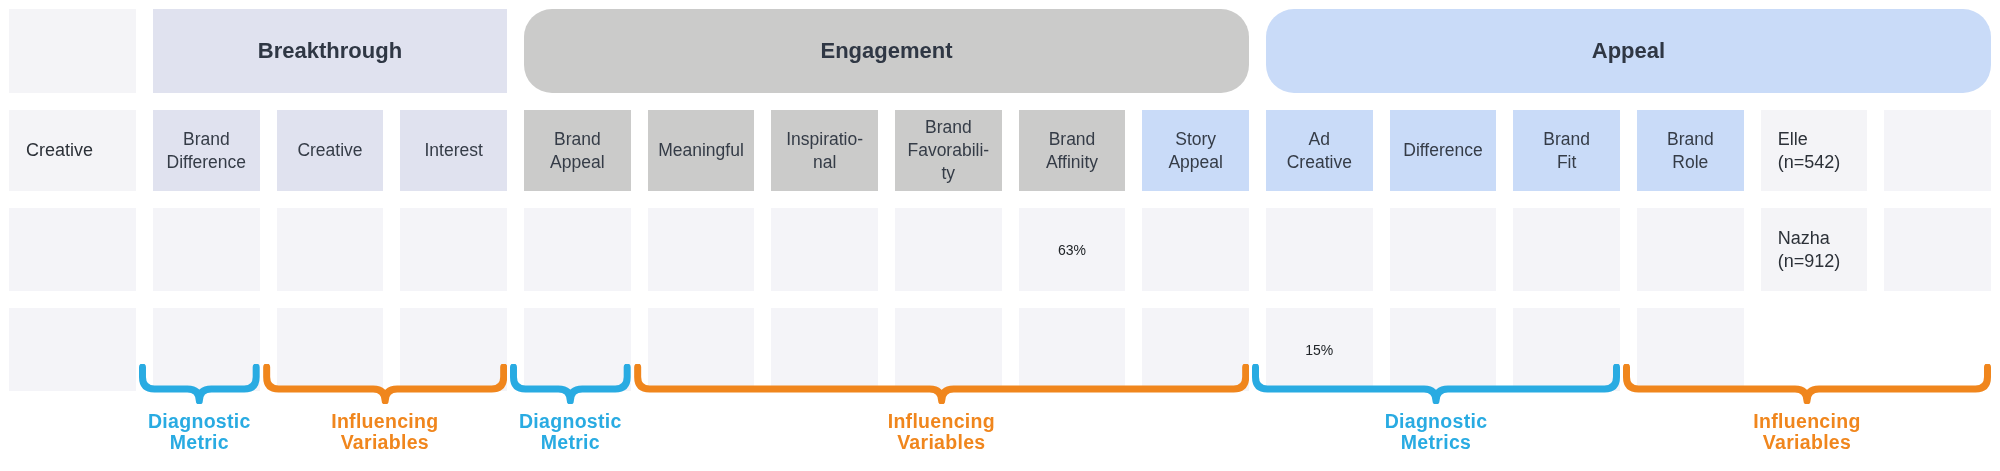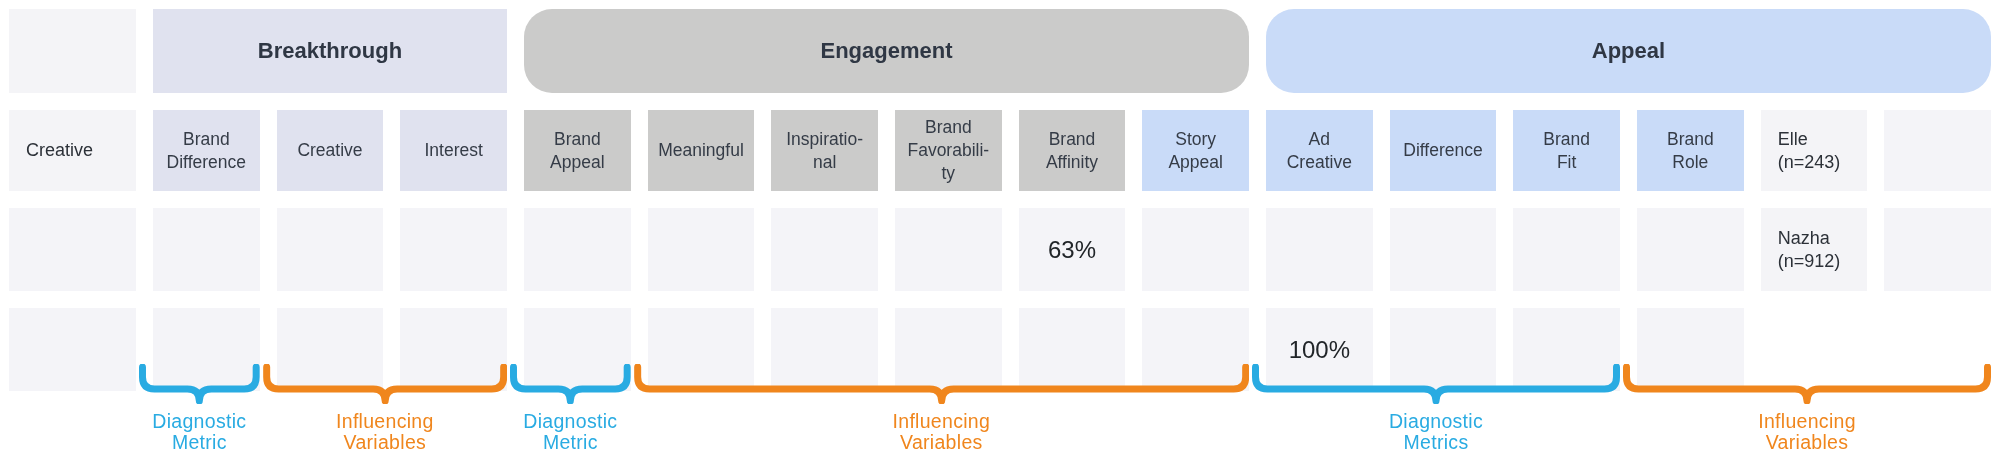"Elle" div.cell { text: 243 -> 542 }
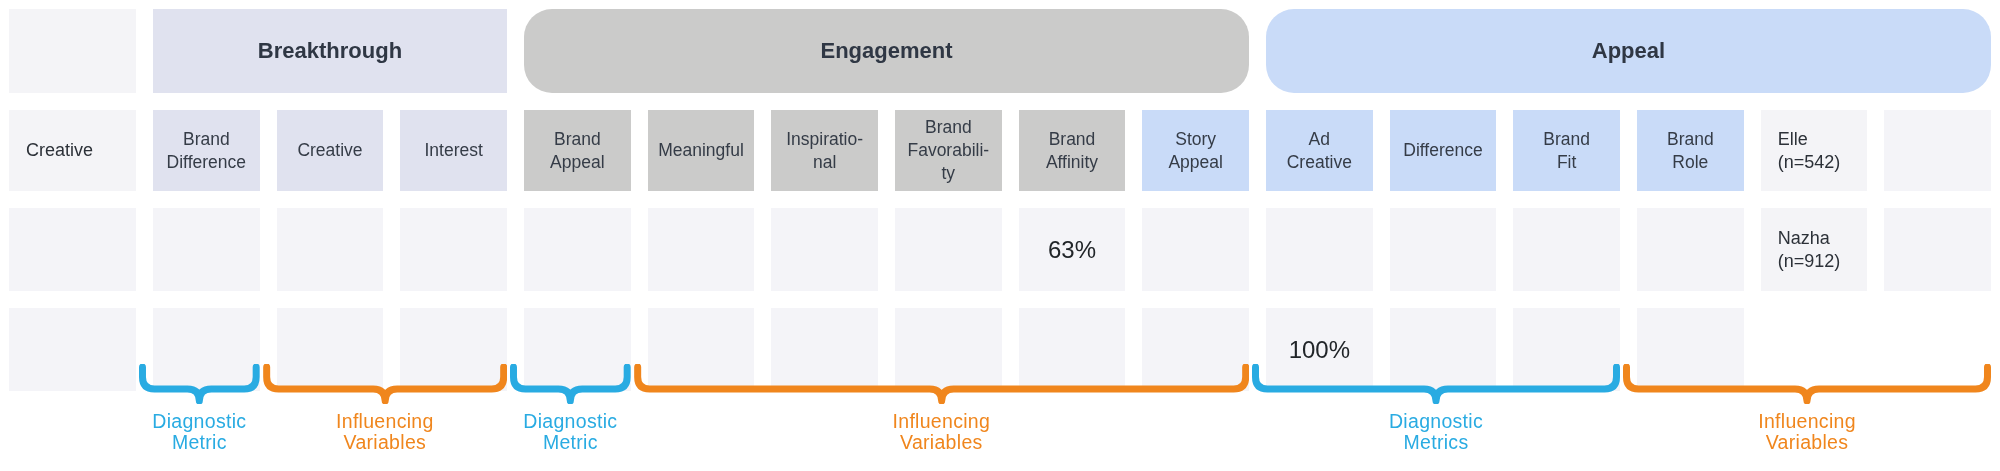"63%" .datacell { font-size: 24px -> 14px }
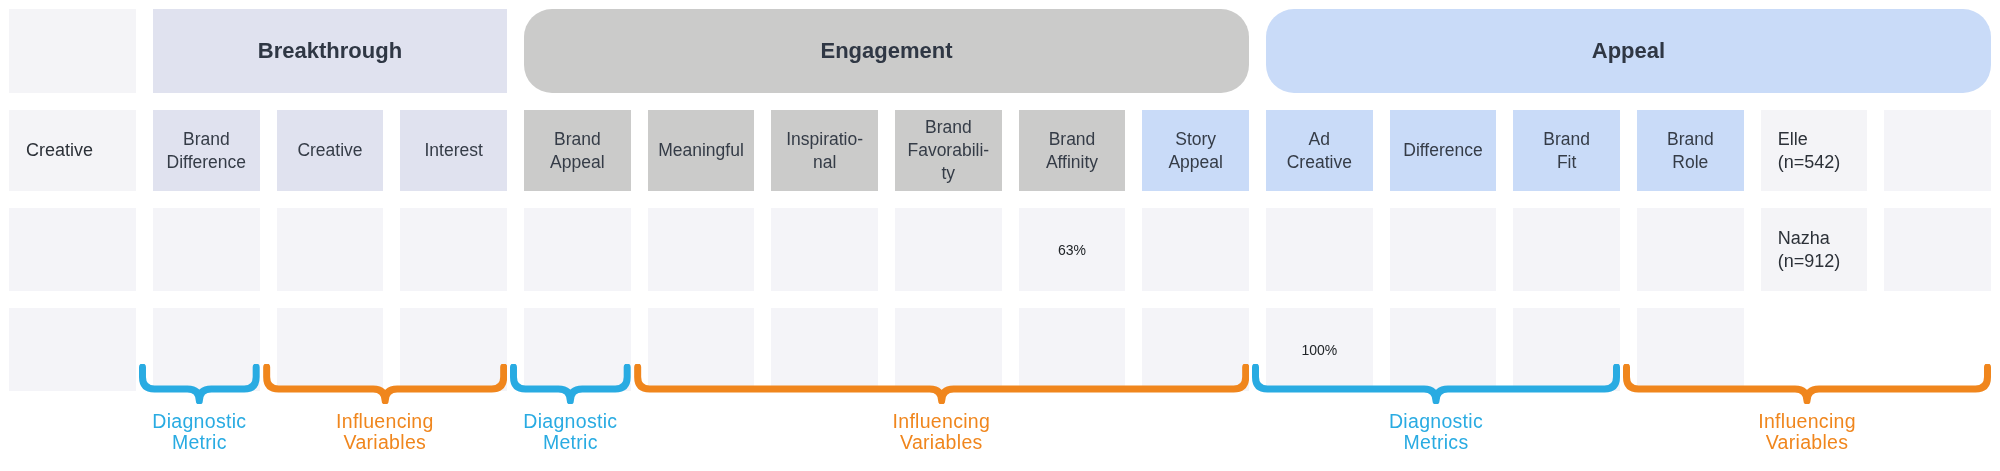"100%" div.cell { text: 100% -> 15% }
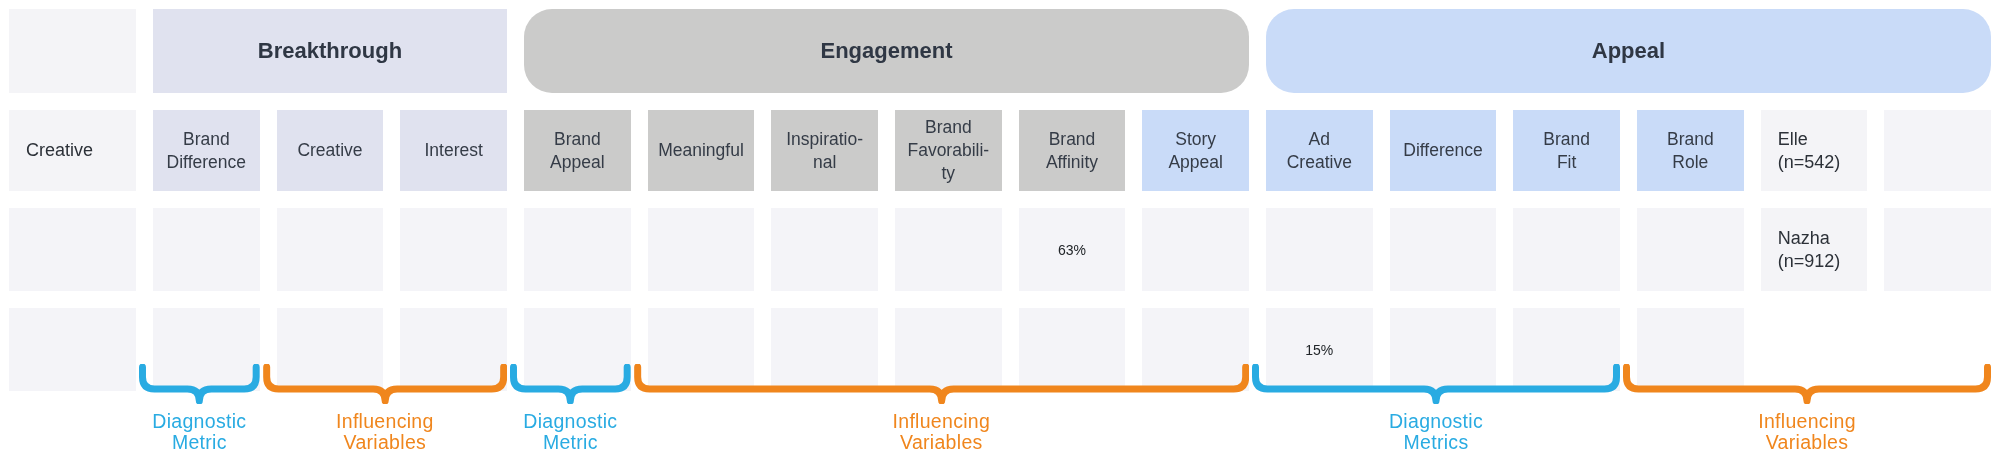"Diagnostic" .annot-label { font-weight: normal -> bold }
